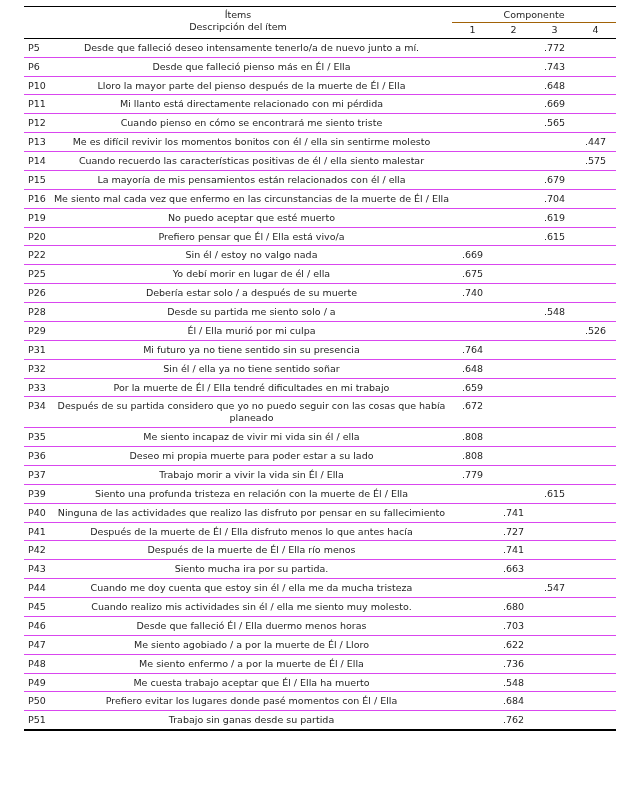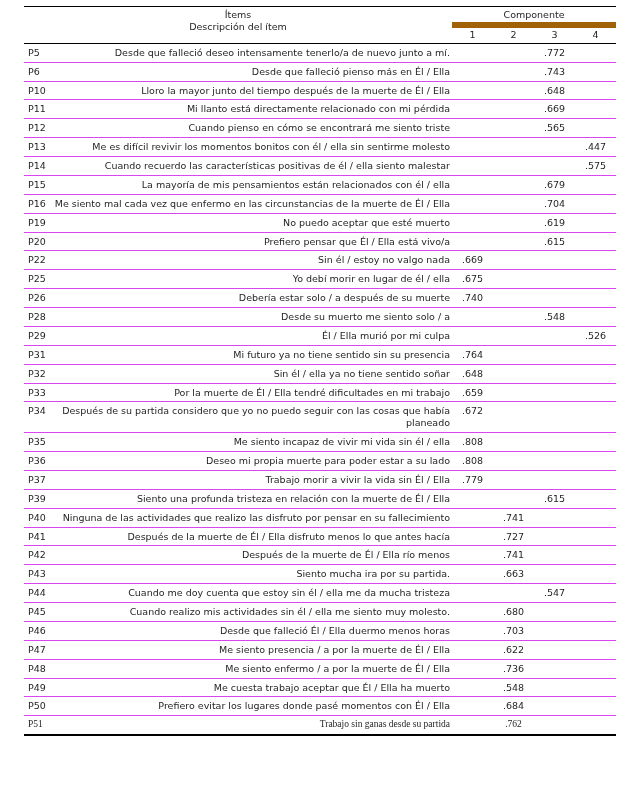"Componente" th.comp-head { border-bottom: 6px solid #a16207 -> 1px solid #a16207 }
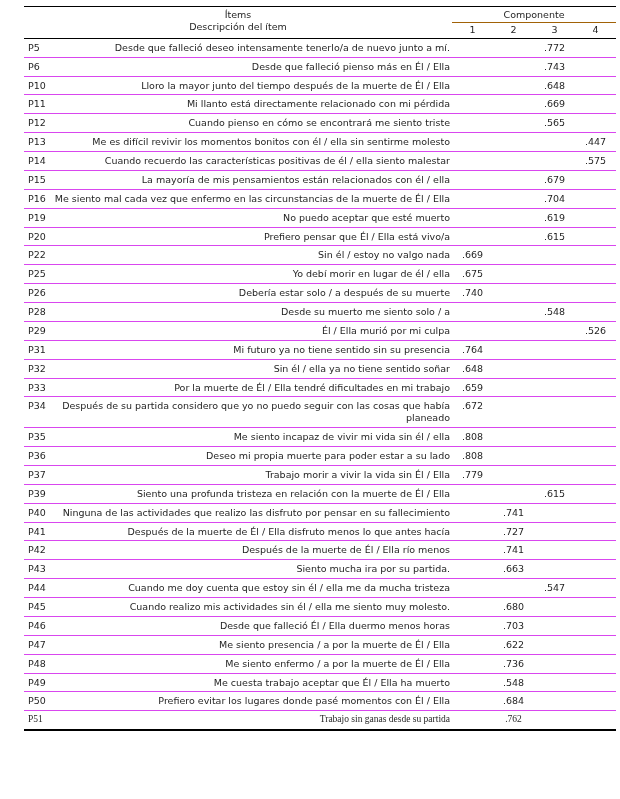"Desde que falleció deseo intensamente" td.cell-desc { text-align: right -> center }
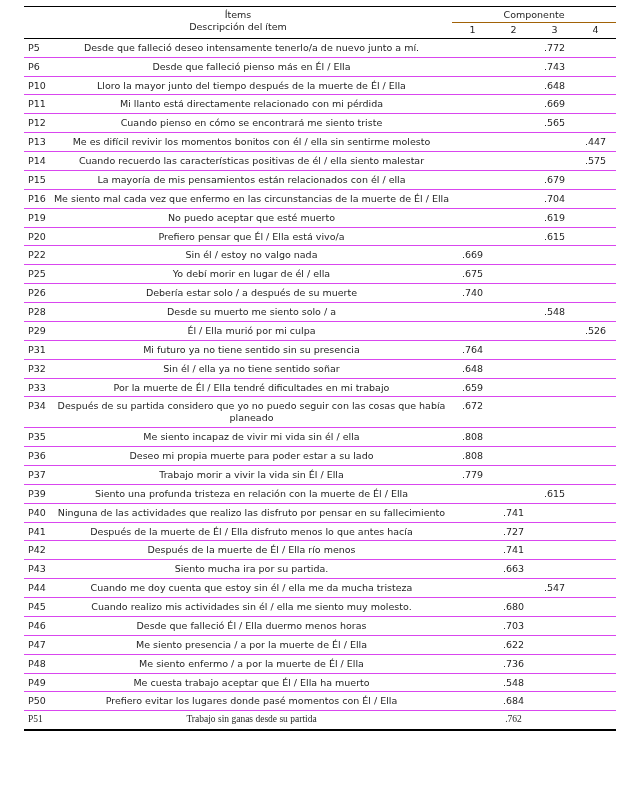"Lloro la mayor junto del" td.cell-desc { text: junto del tiempo -> parte del pienso }
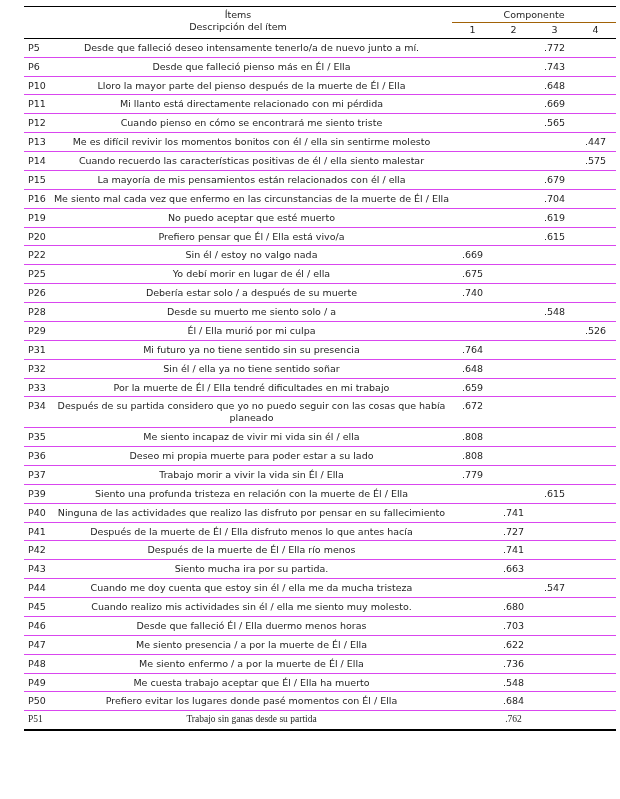"Desde su muerto me siento" td.cell-desc { text: muerto -> partida }
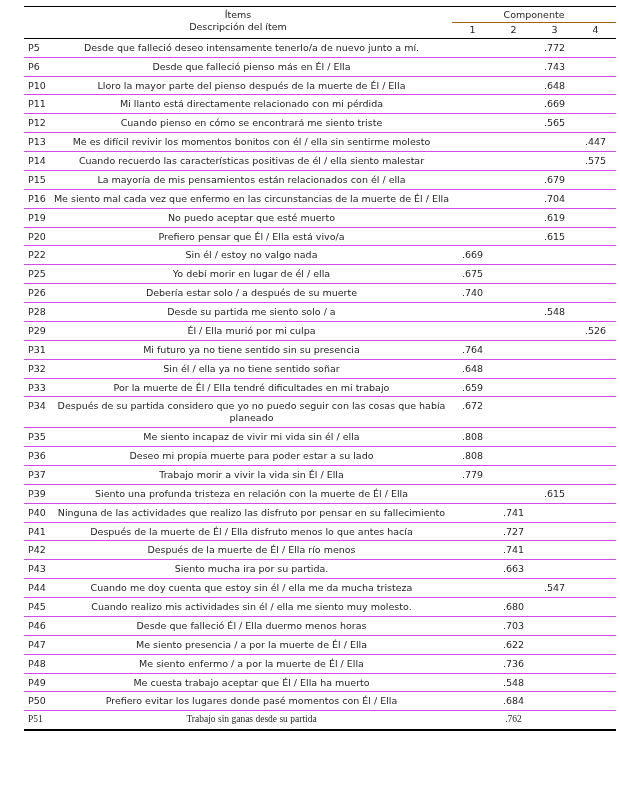"Me siento presencia / a" td.cell-desc { text: presencia / a por la muerte de Él / Ella -> agobiado / a por la muerte de Él / Lloro }
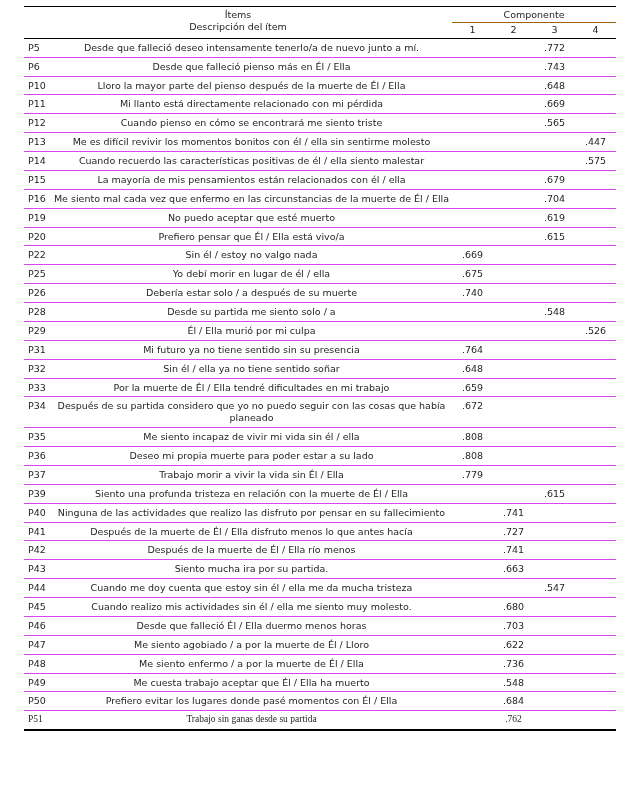"P51" tbody tr:last-child { font-family: Liberation Serif, serif -> none }
